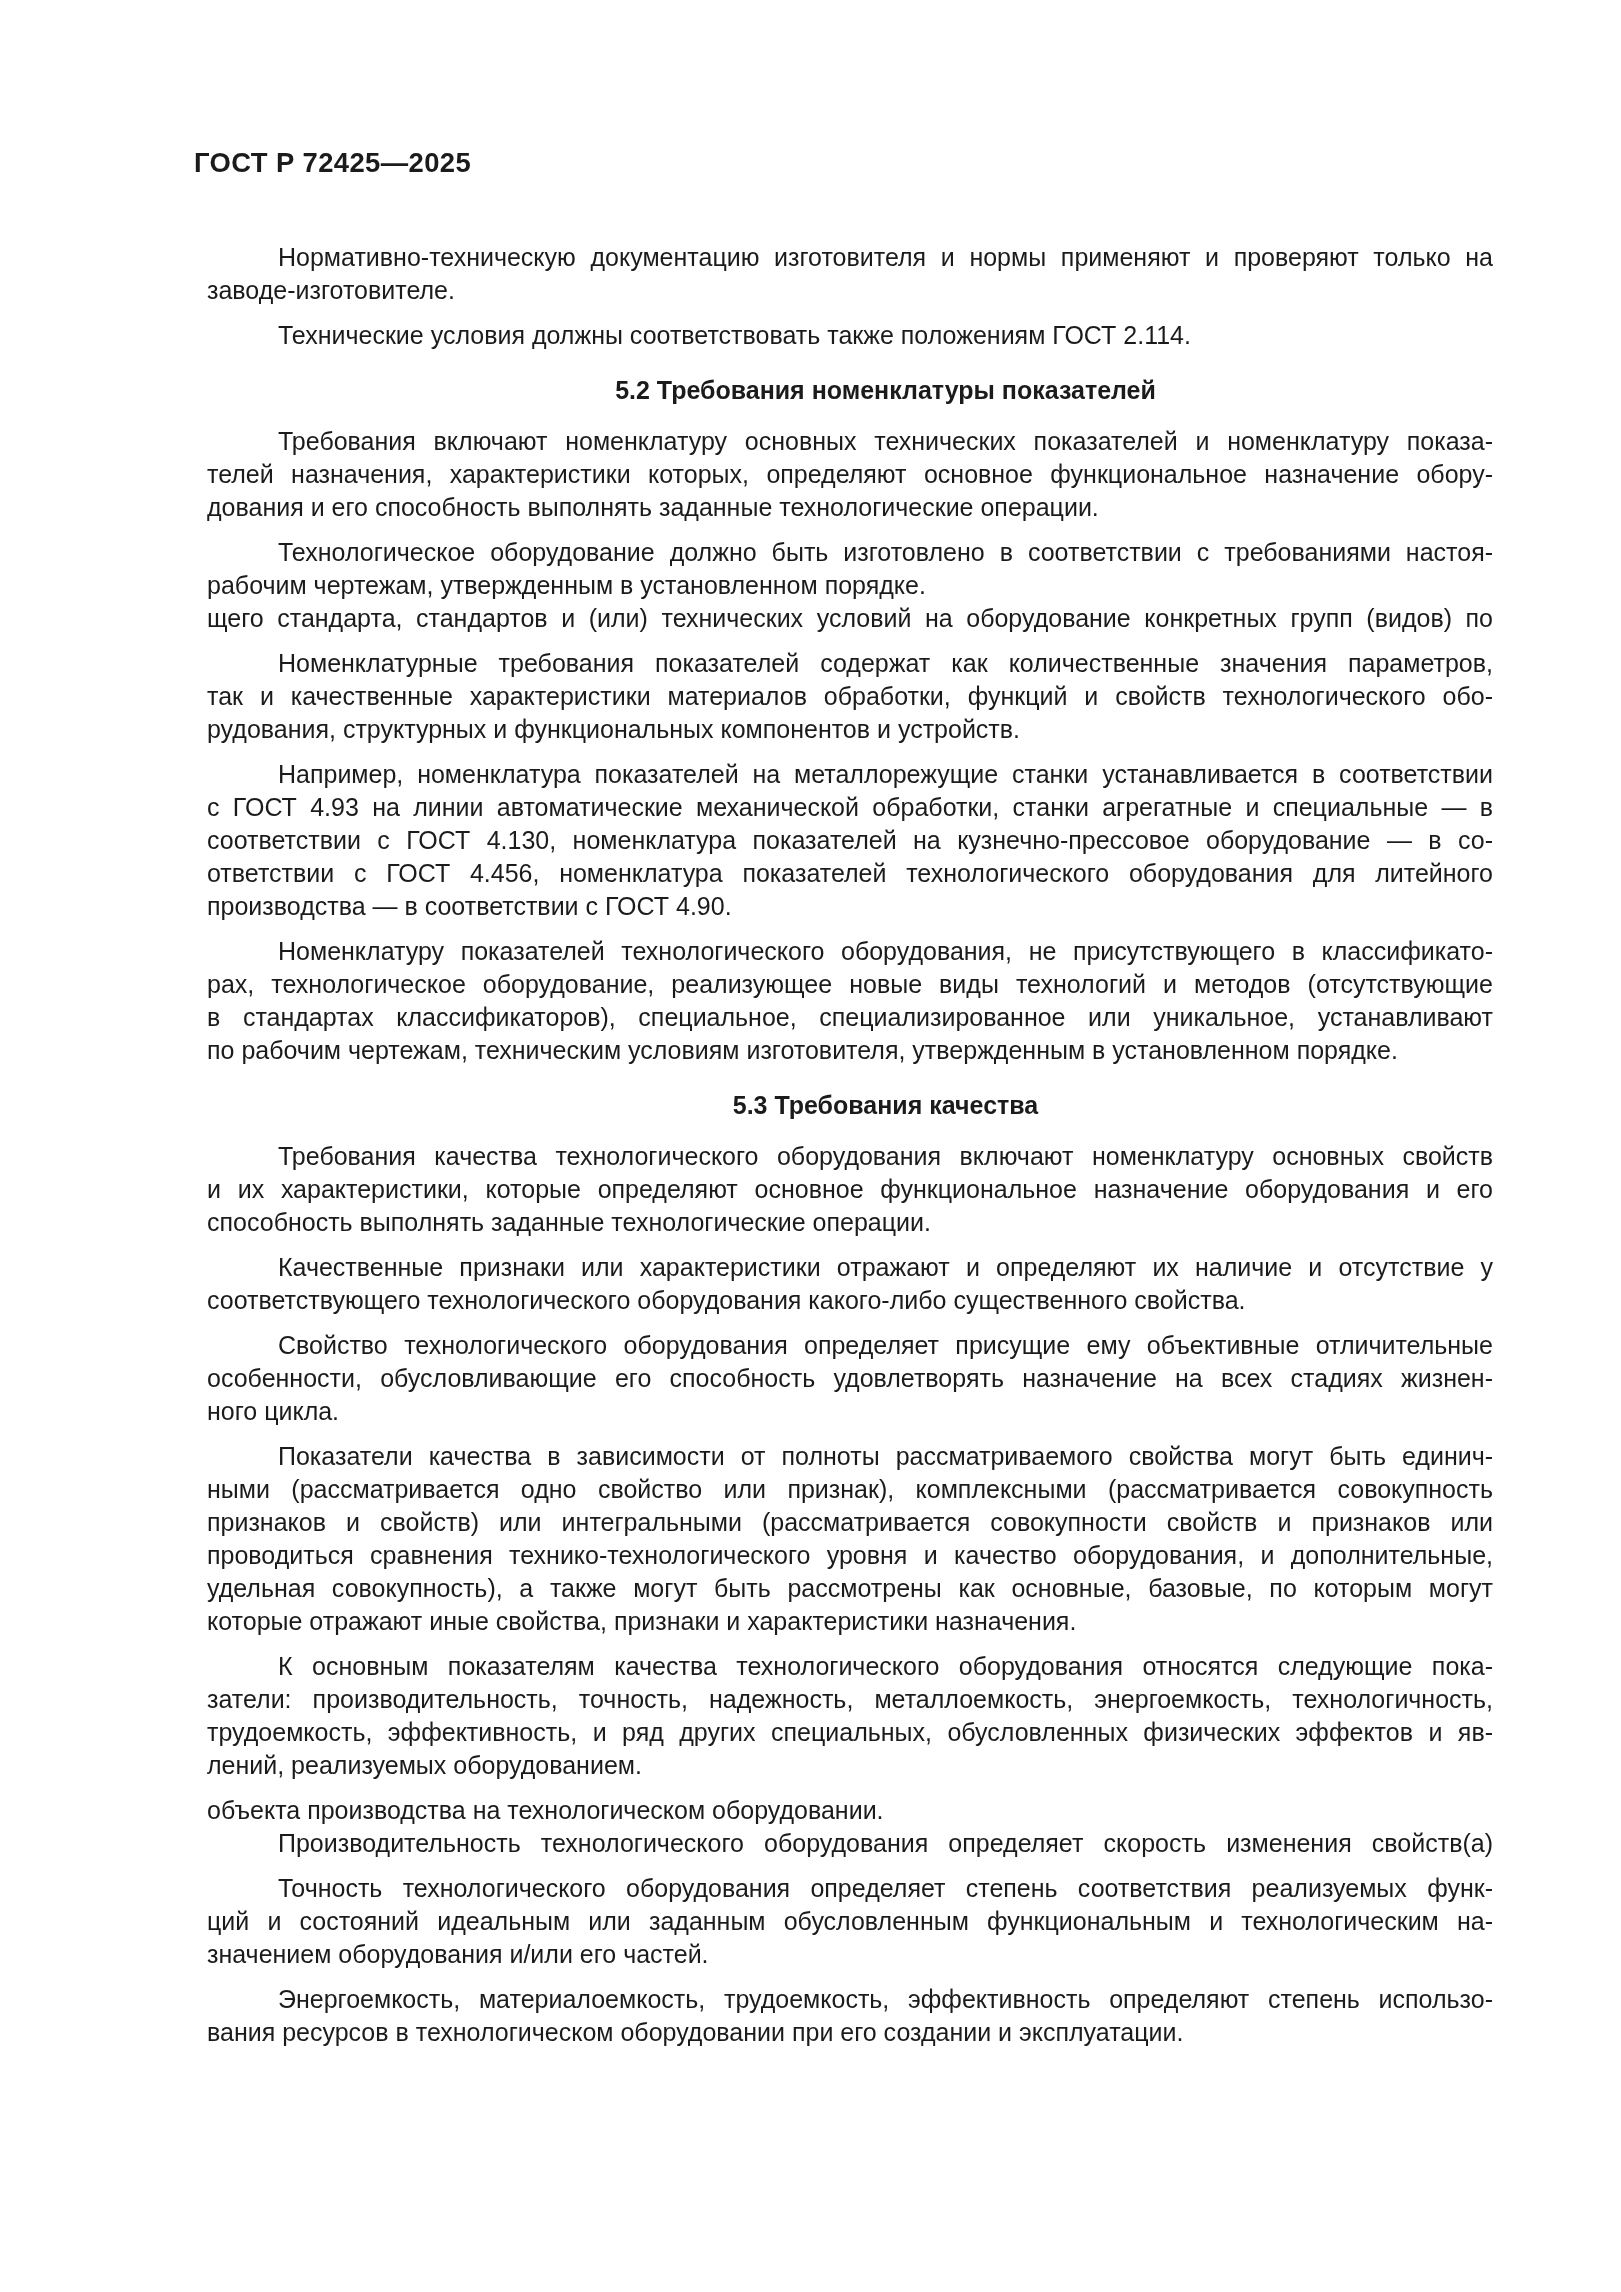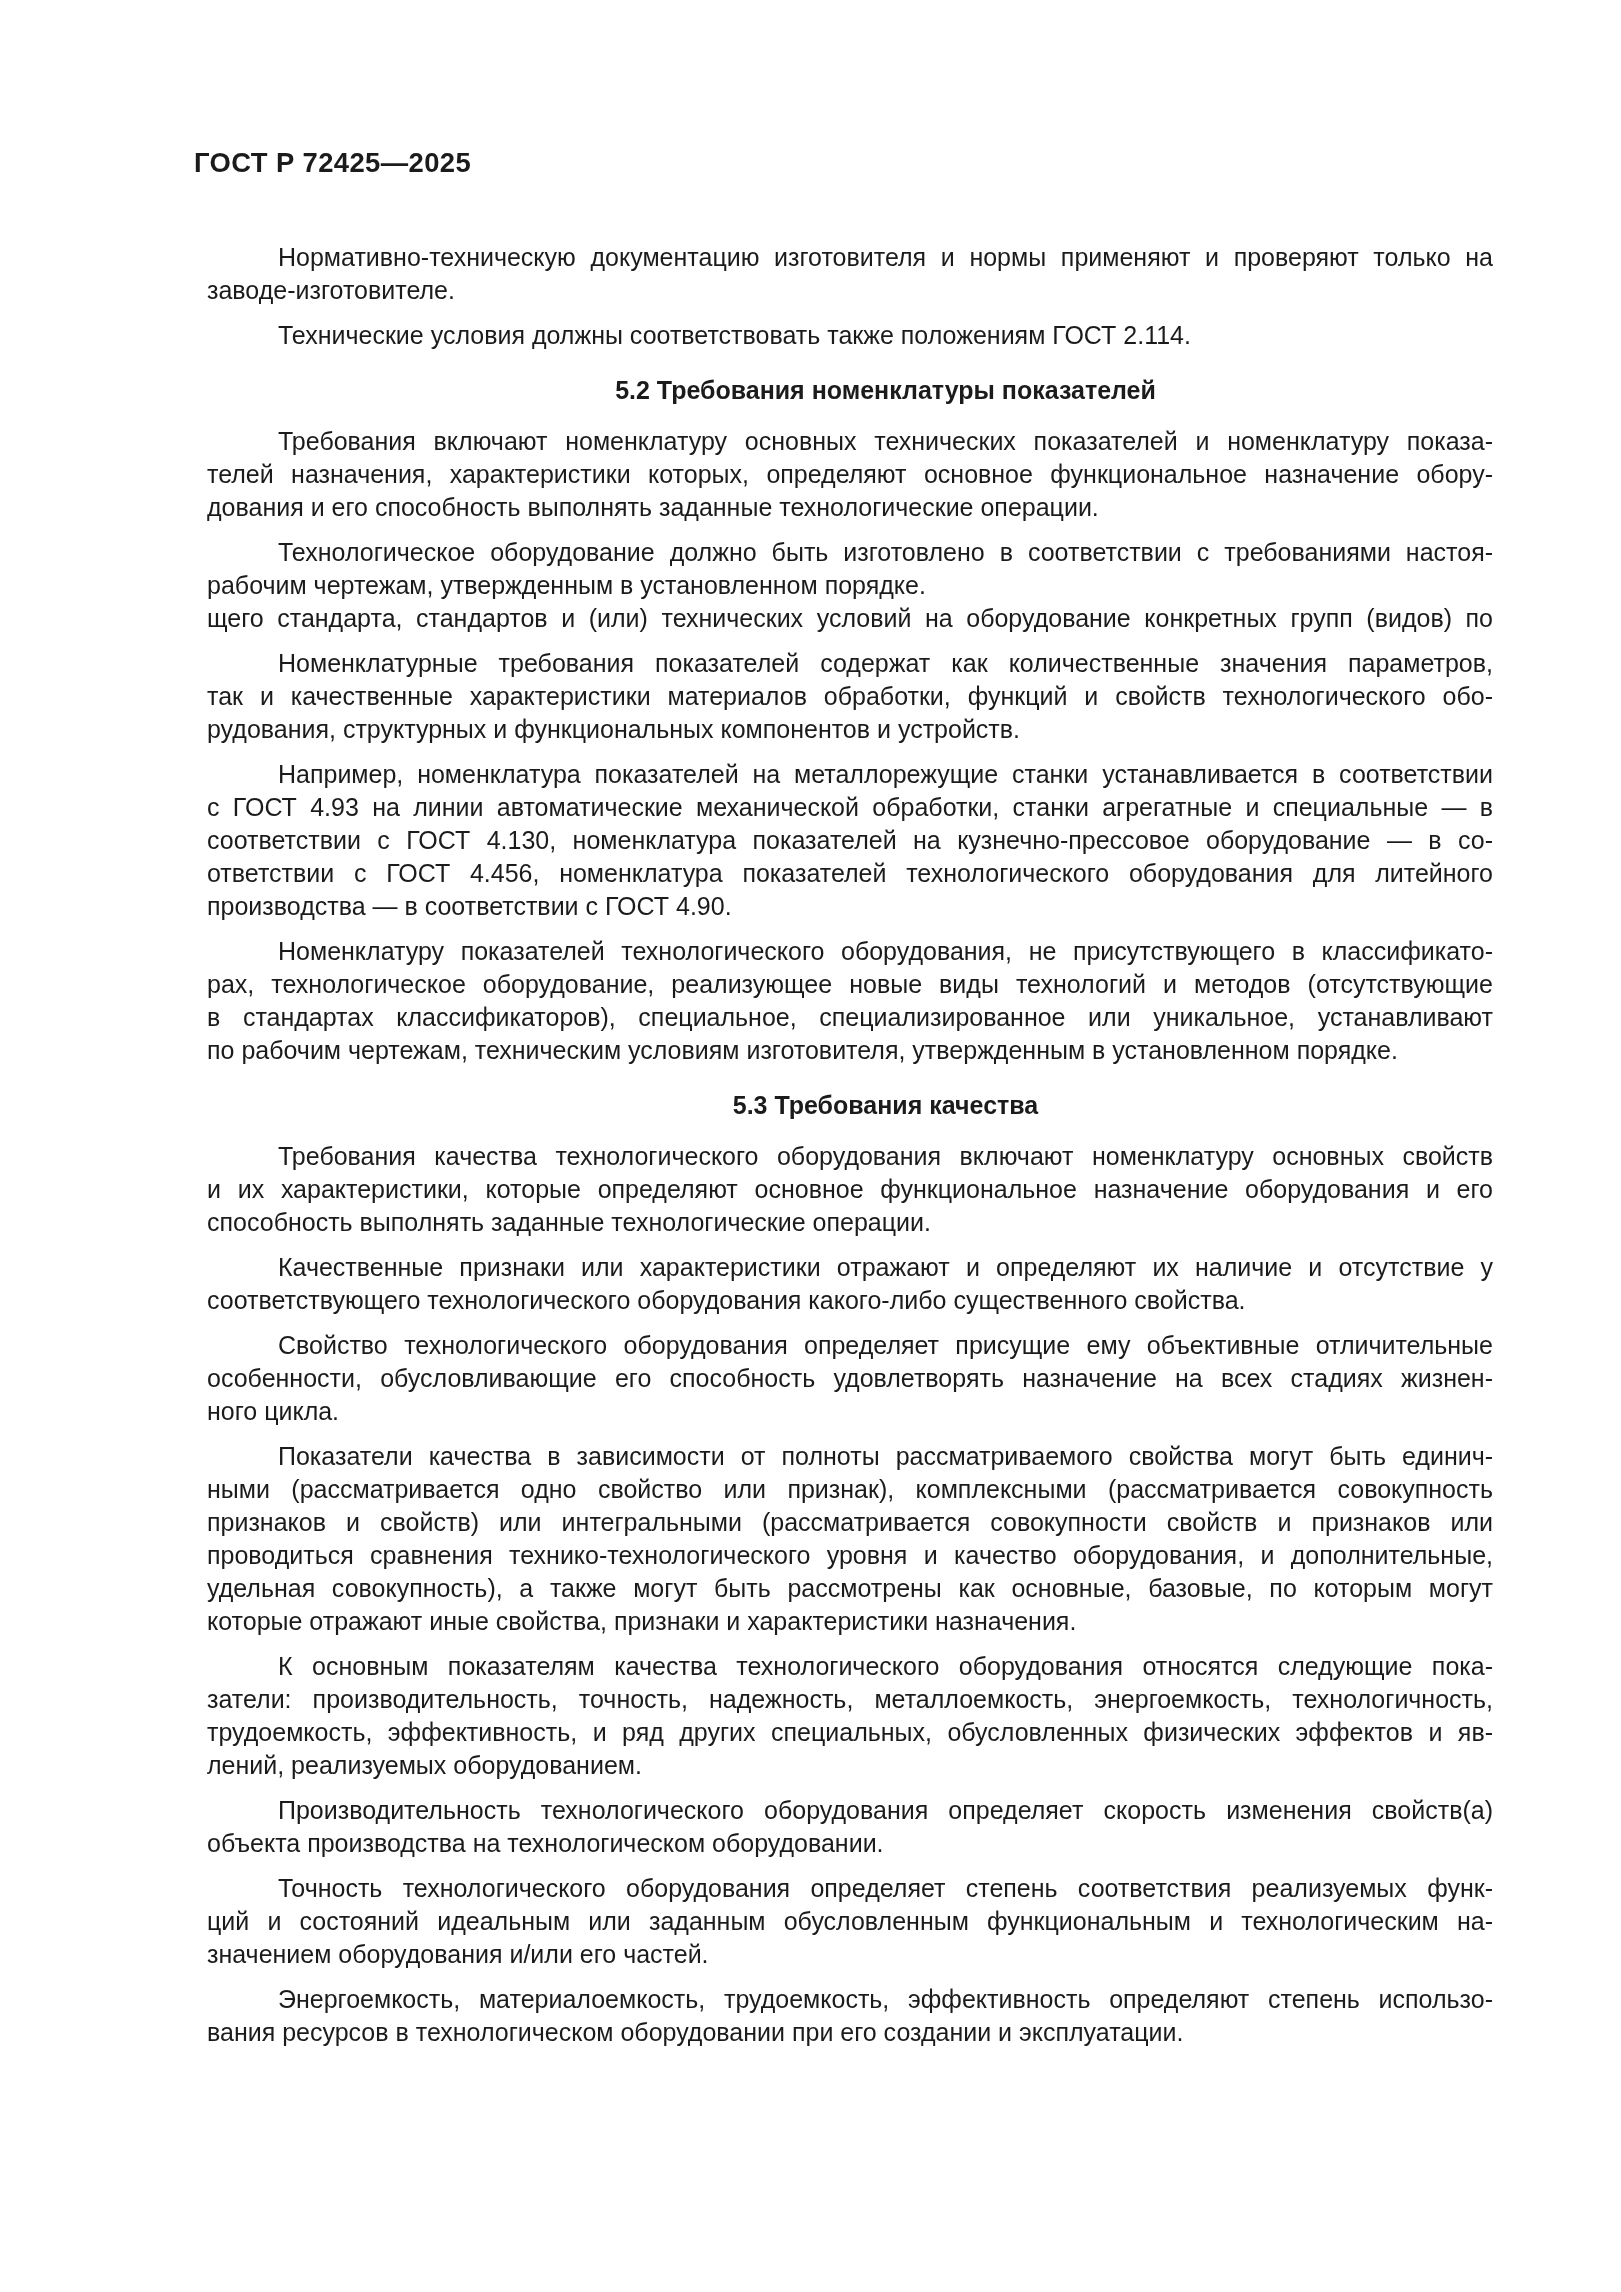"Производительность технологического" div.line { order: before "объекта производства на технологическом" -> after "объекта производства на технологическом" }
